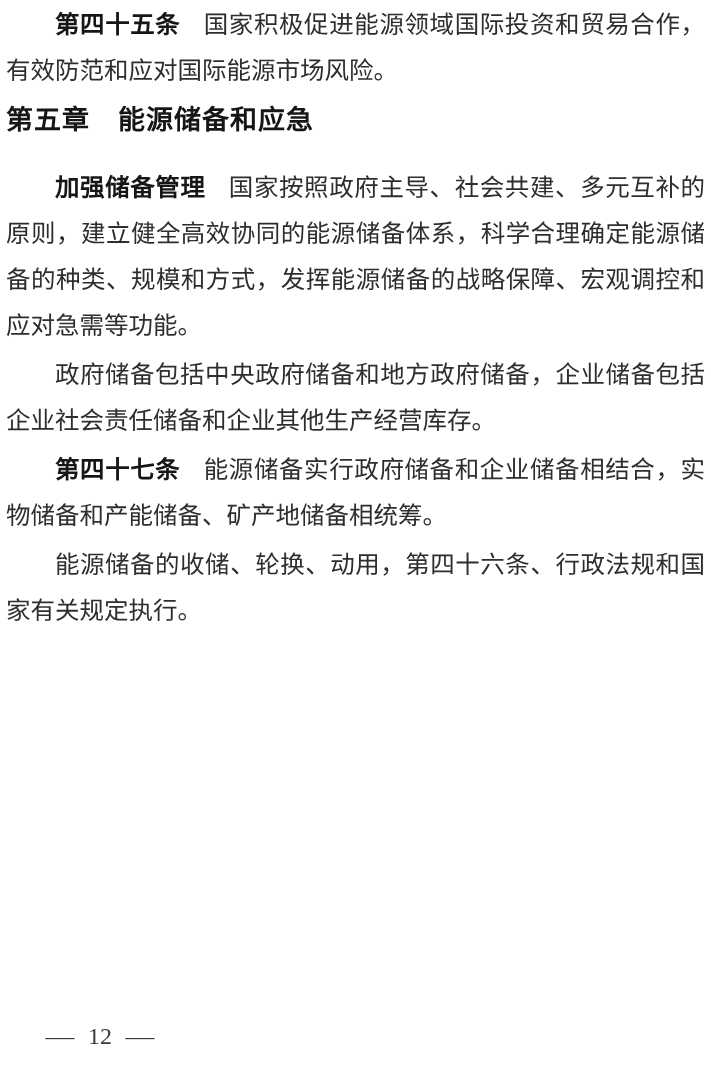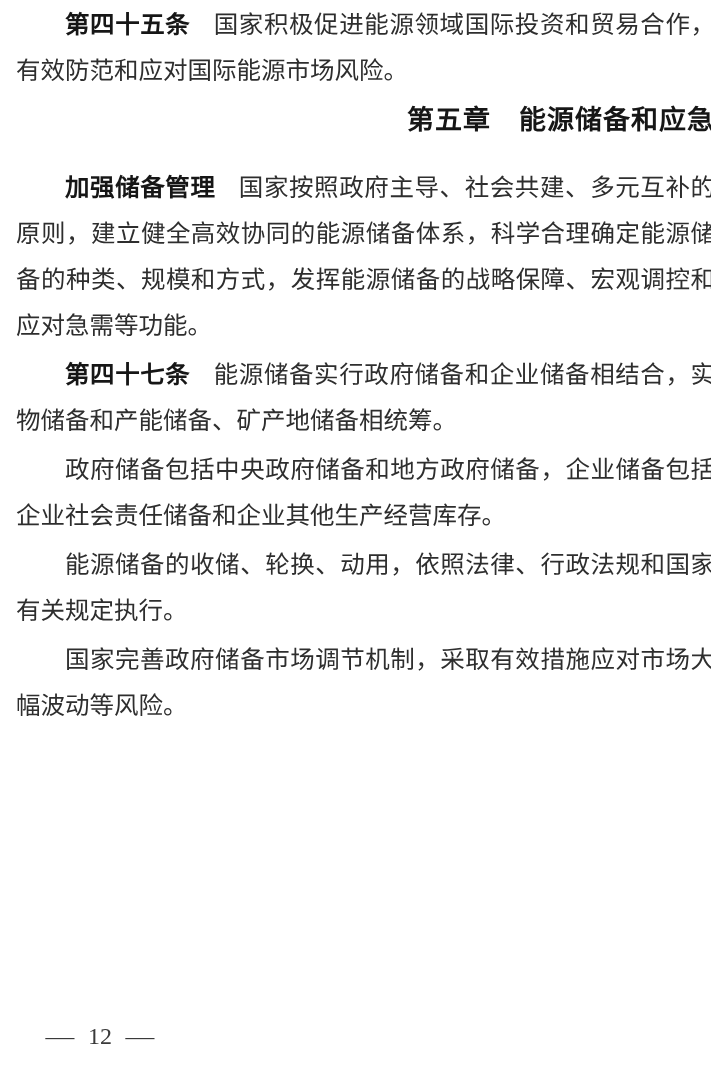"第四十五条" .page { padding: 2px 6px 0 16px -> 2px 6px 0 6px }
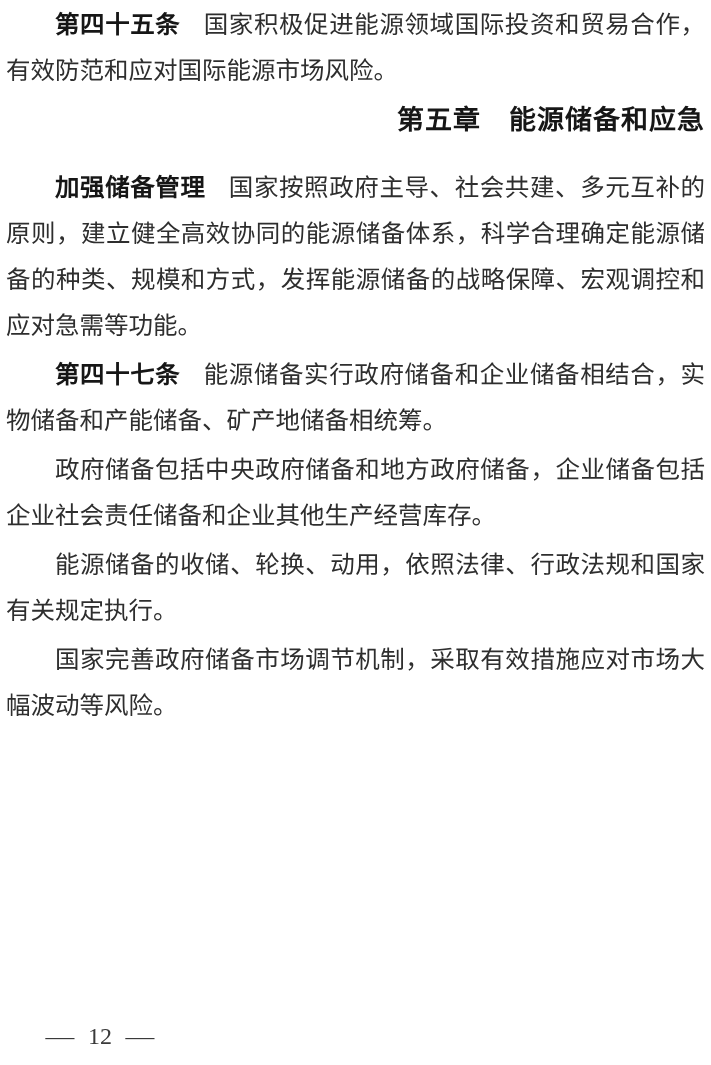"第五章 能源储备和应急" h2.chapter { text-align: right -> left }
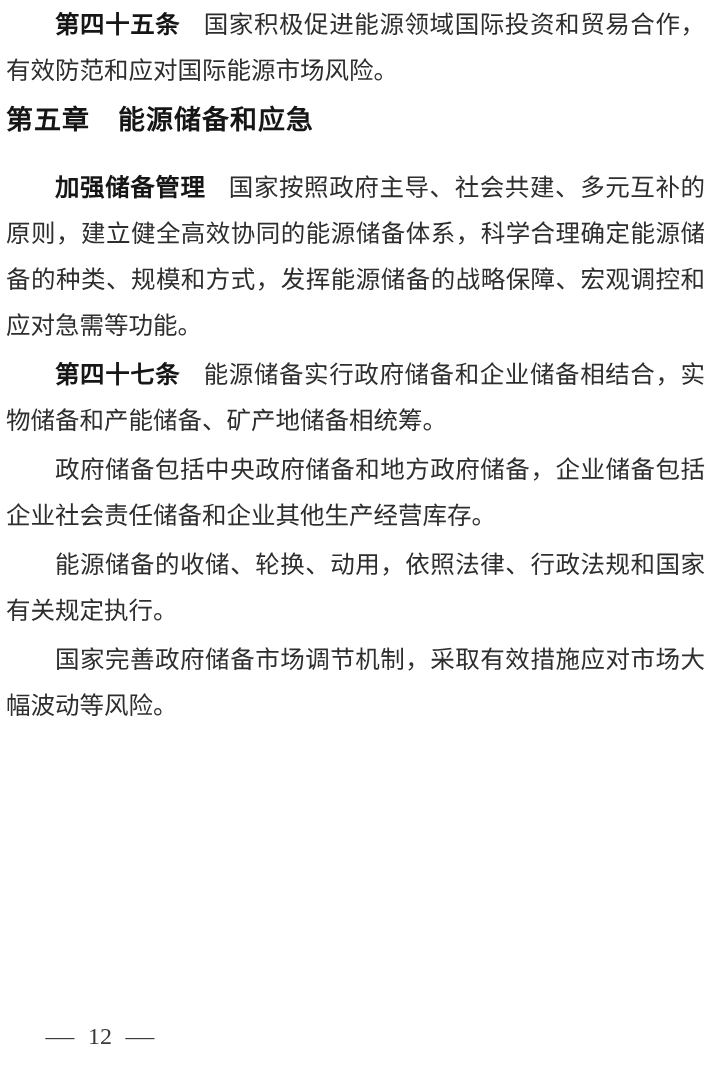"第四十七条" p.body-para { order: before "政府储备包括中央政府储备和地方政府储备，企业储备包括企业社会责任储备和企业其他生" -> after "政府储备包括中央政府储备和地方政府储备，企业储备包括企业社会责任储备和企业其他生" }
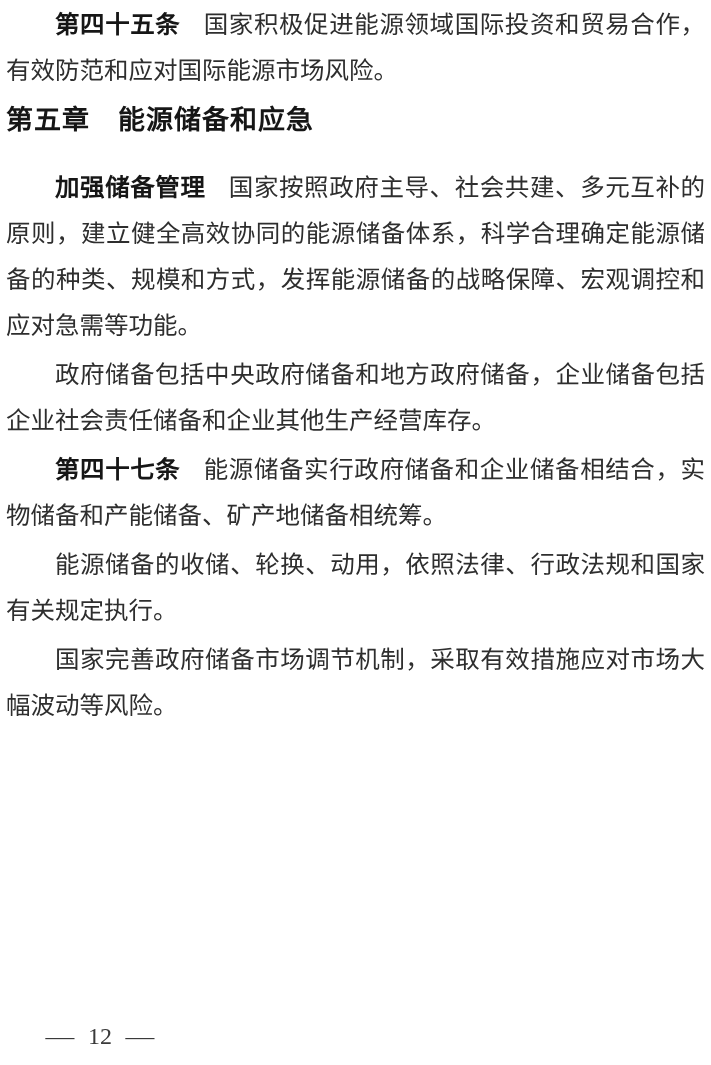"能源储备的收储、轮换、动用，依照法律、行政法规和国家有关规定执行。" p.body-para { text: 依照法律 -> 第四十六条 }
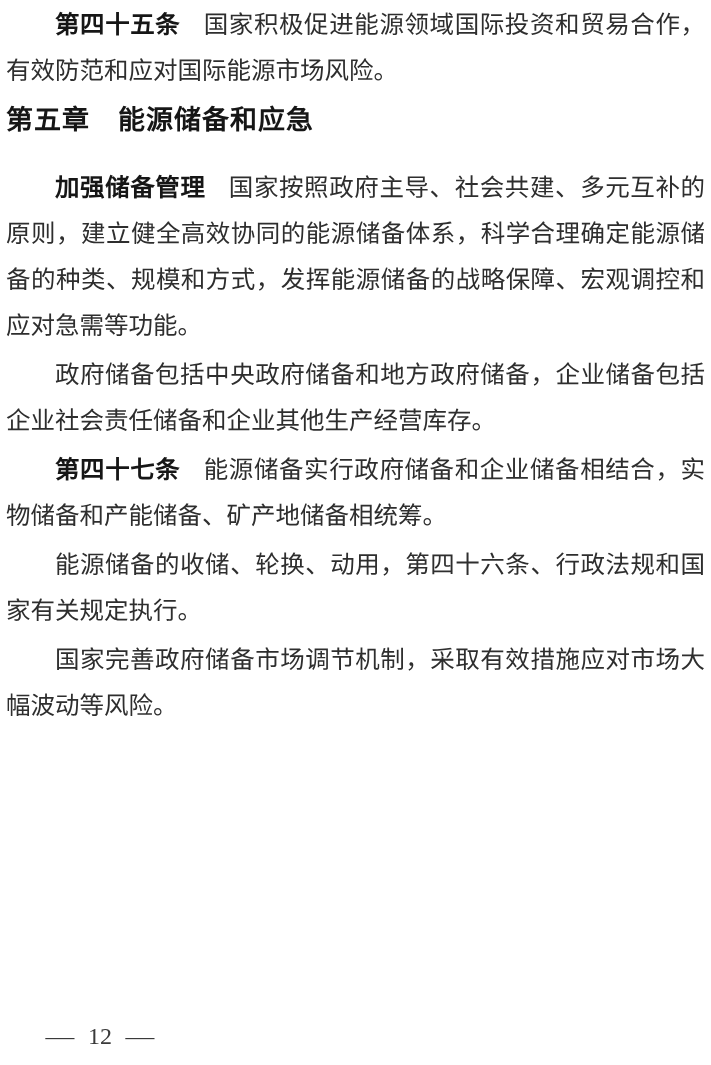"国家完善政府储备市场调节机制，采取有效措施应对市场大幅波动等风险。" p.body-para { html: <p>国家完善政府储备市场调节机制，采取有效措施应对市场大幅波动等风险。</p> -> none }
